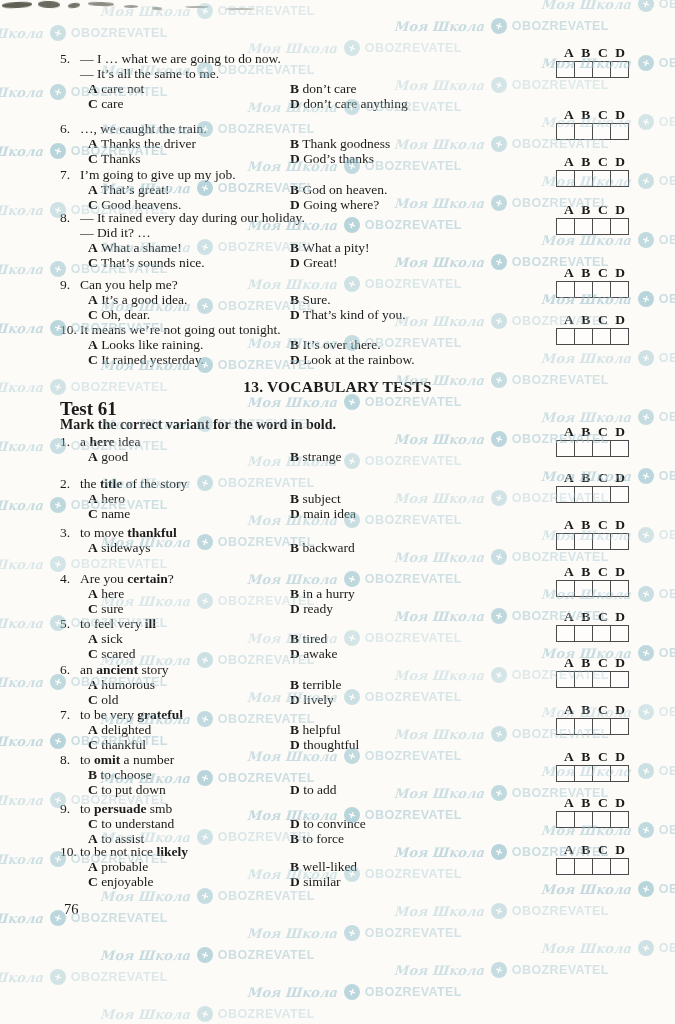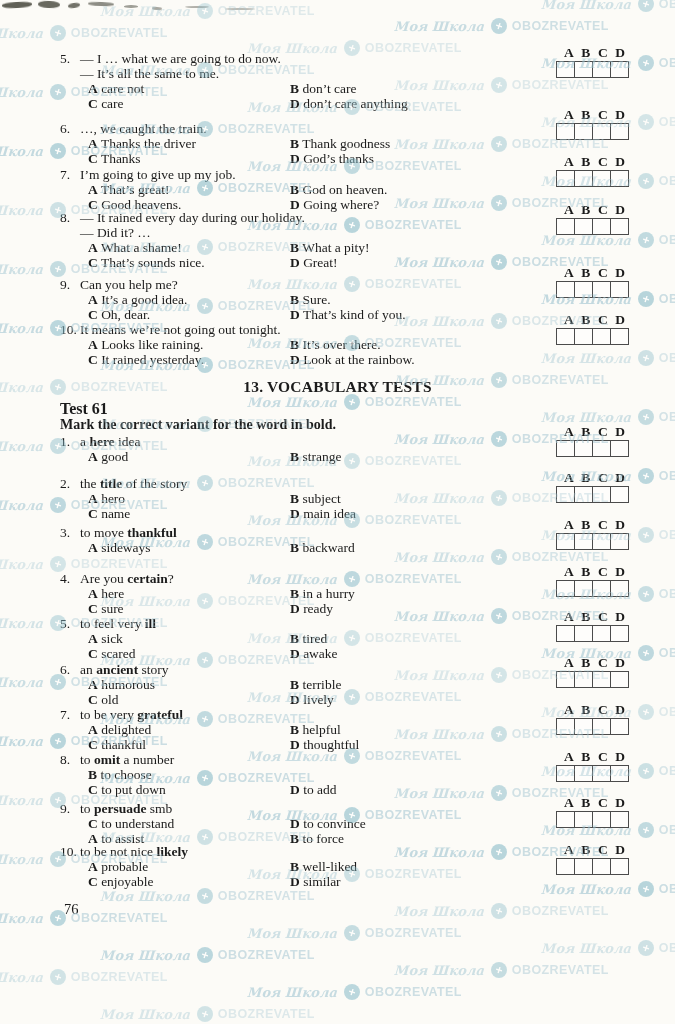"Test 61" .test-title { font-size: 16px -> 19px }
